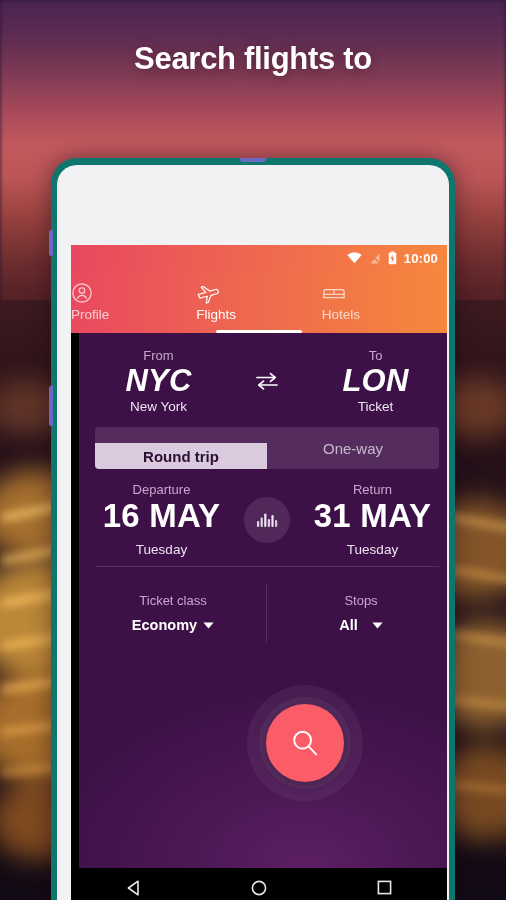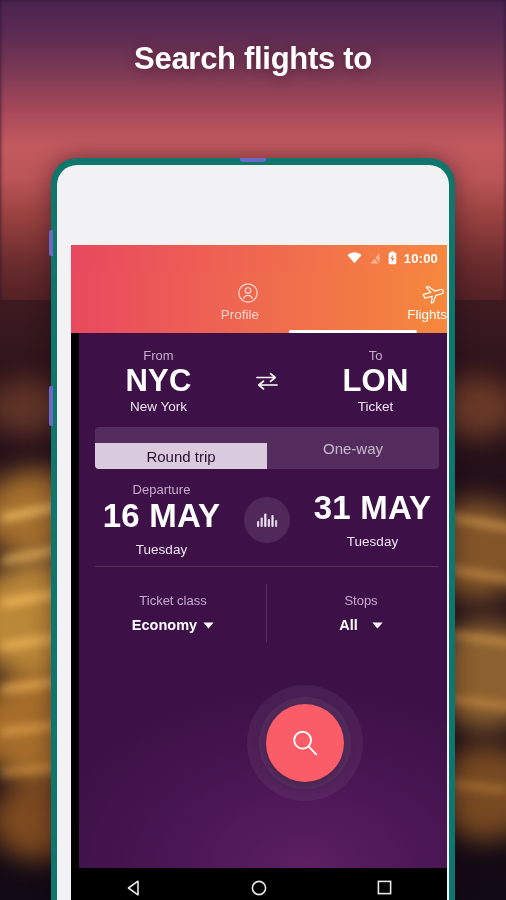"Profile" .tab { align-items: flex-end -> flex-start }
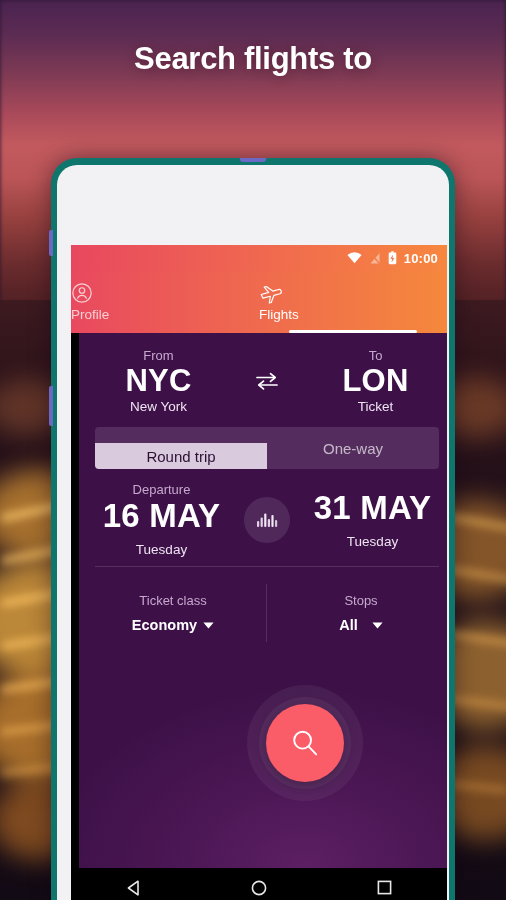"Hotels" div.tab { html: none -> <div> <span> <svg> <path></path> <line></line> <line></line> <line></line> </svg> </span> <span>Hotels</span> </div> }
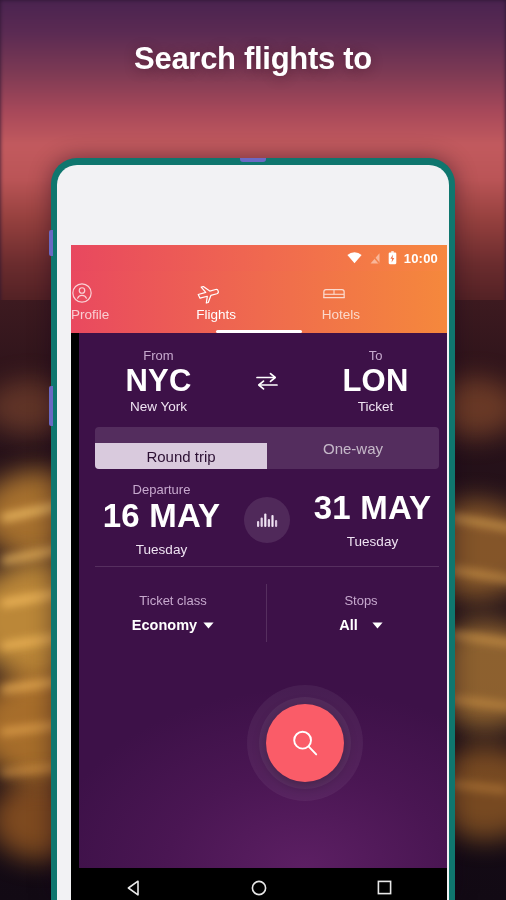"NYC" .port .code { font-style: none -> italic }
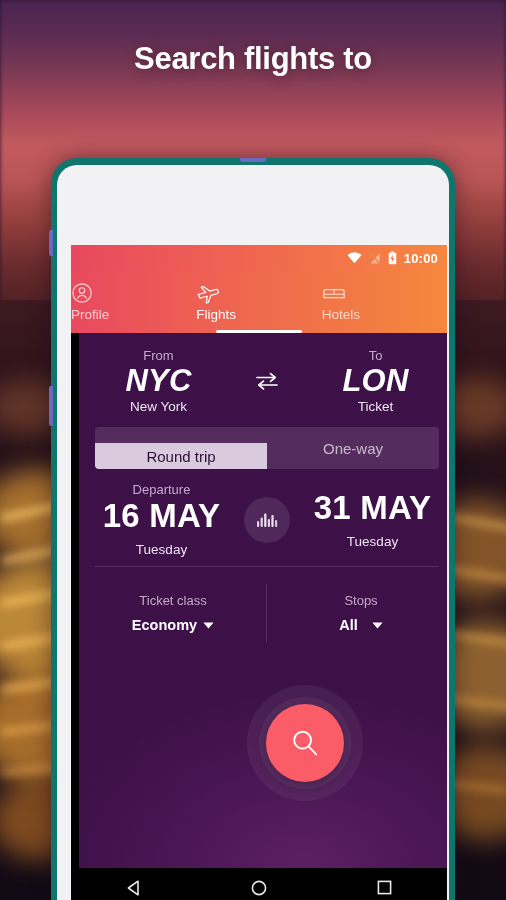"Round trip" .seg.on { font-weight: normal -> bold }
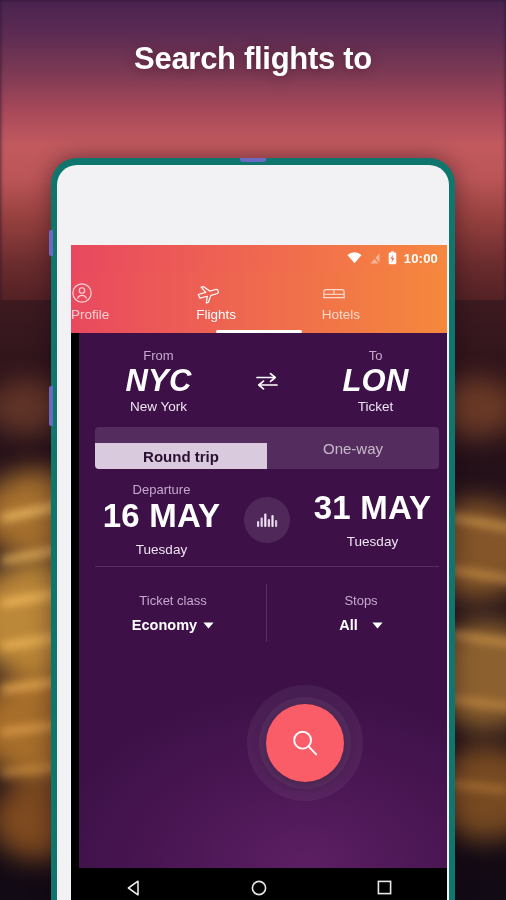"Return" div.lab { html: none -> <div>Return</div> }
